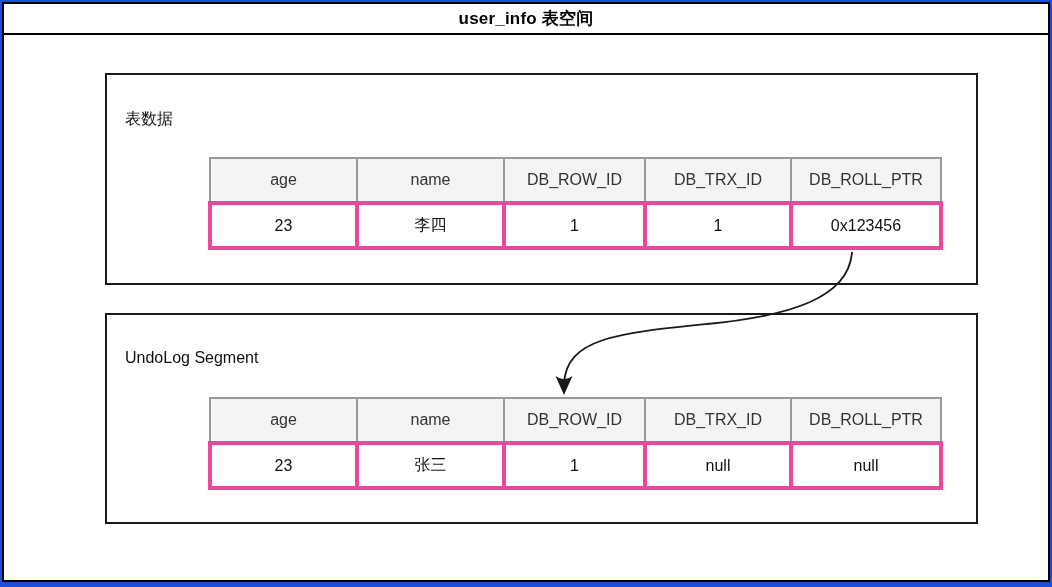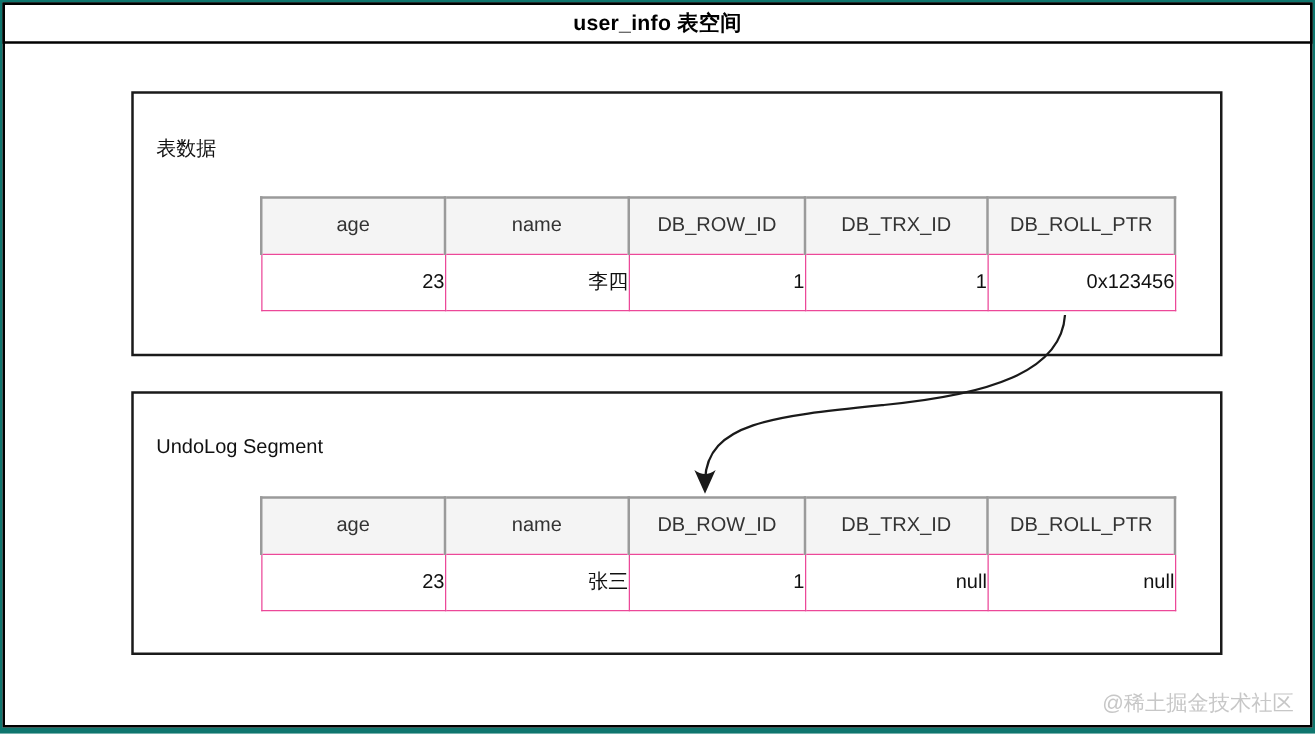"user_info 表空间" .canvas { background: #0f766e -> #1d4ed8 }
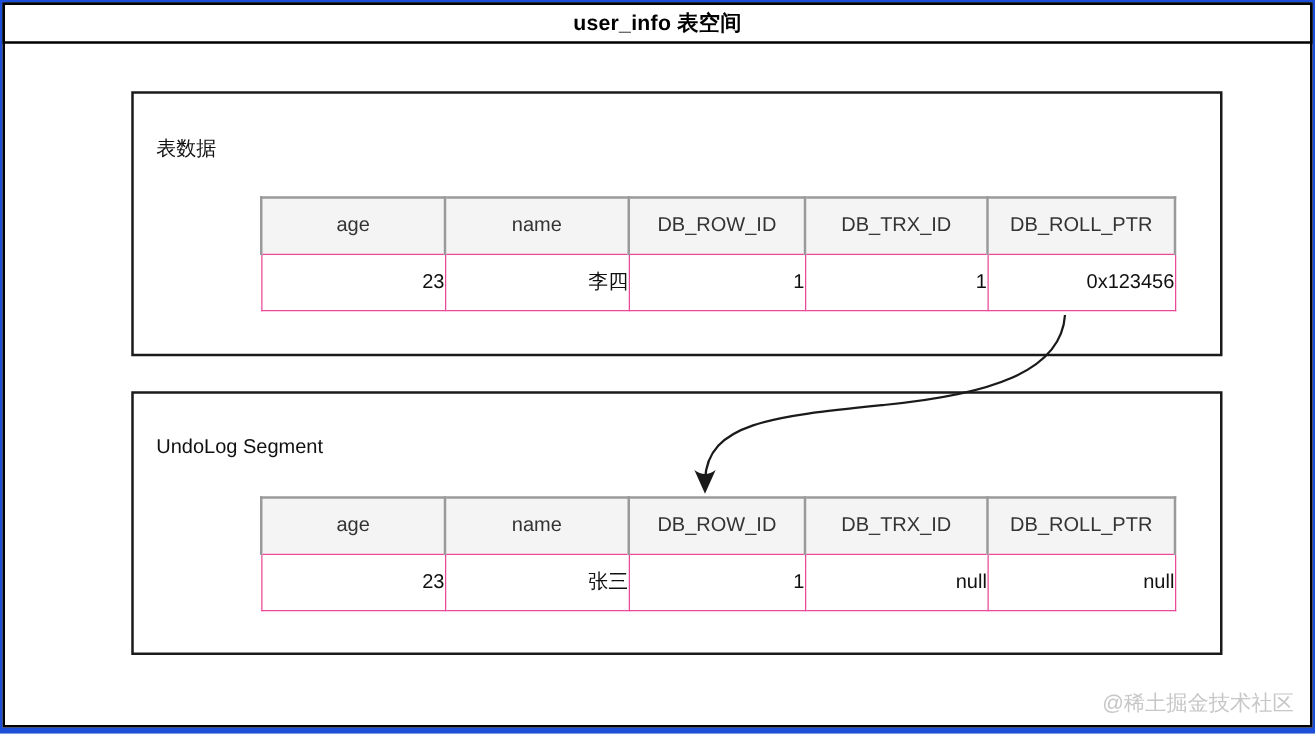"23" table.dtable td { border: 1px solid #ec4899 -> 4px solid #ec4899; text-align: right -> none }
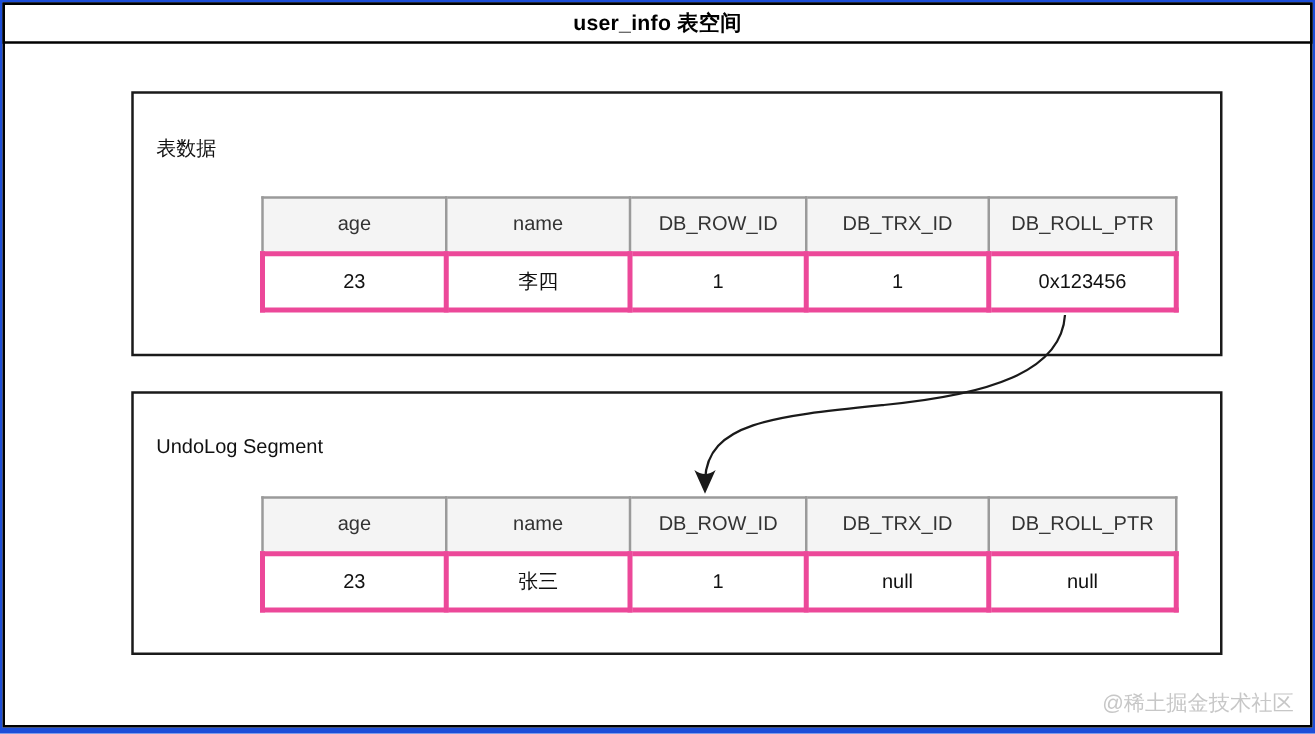"@稀土掘金技术社区" div.watermark { html: <div>@稀土掘金技术社区</div> -> none }
